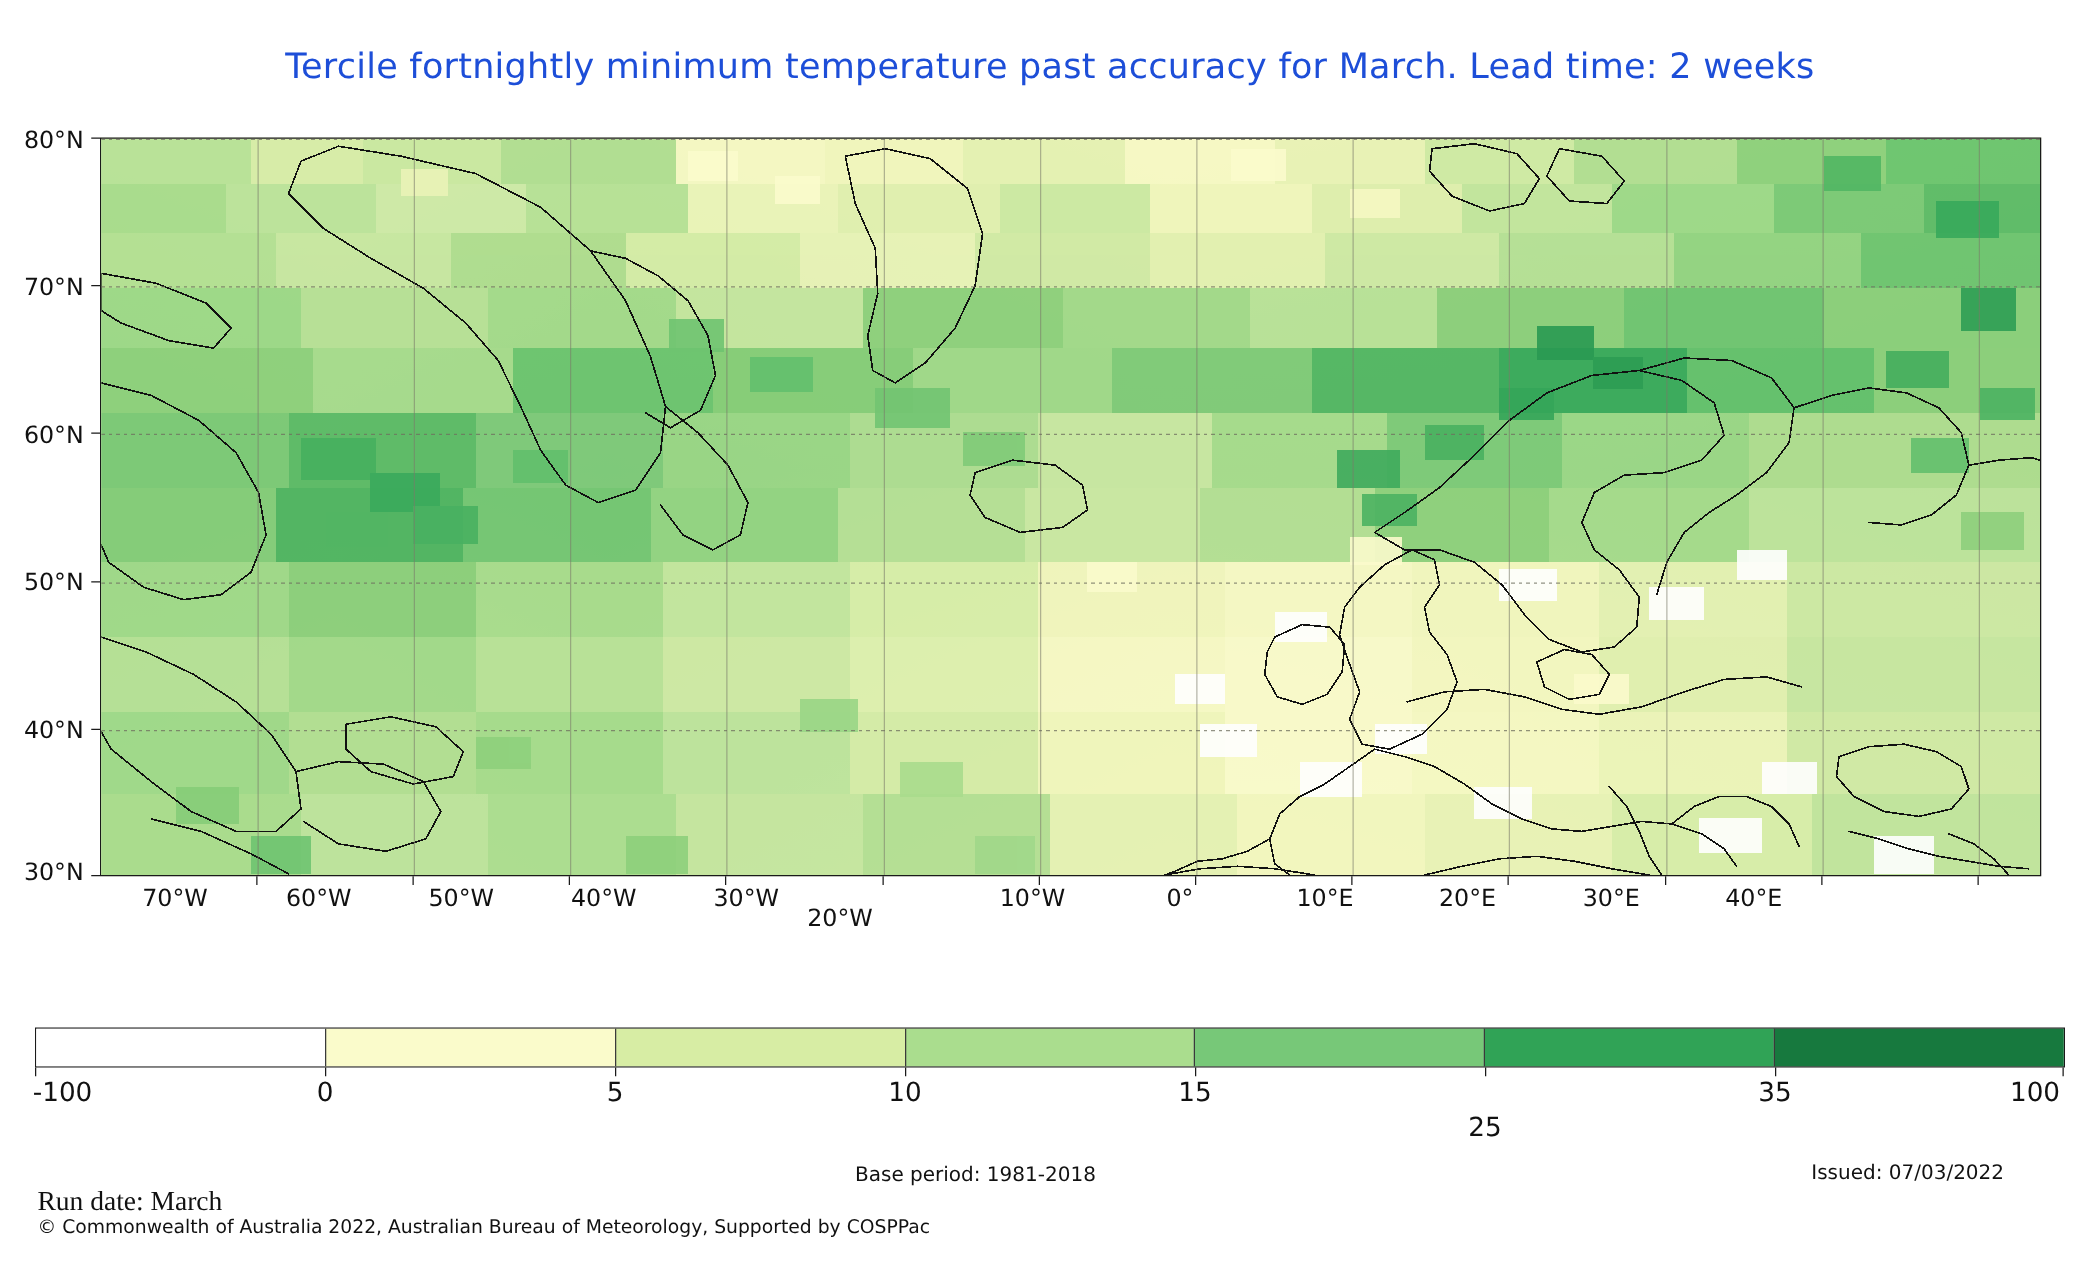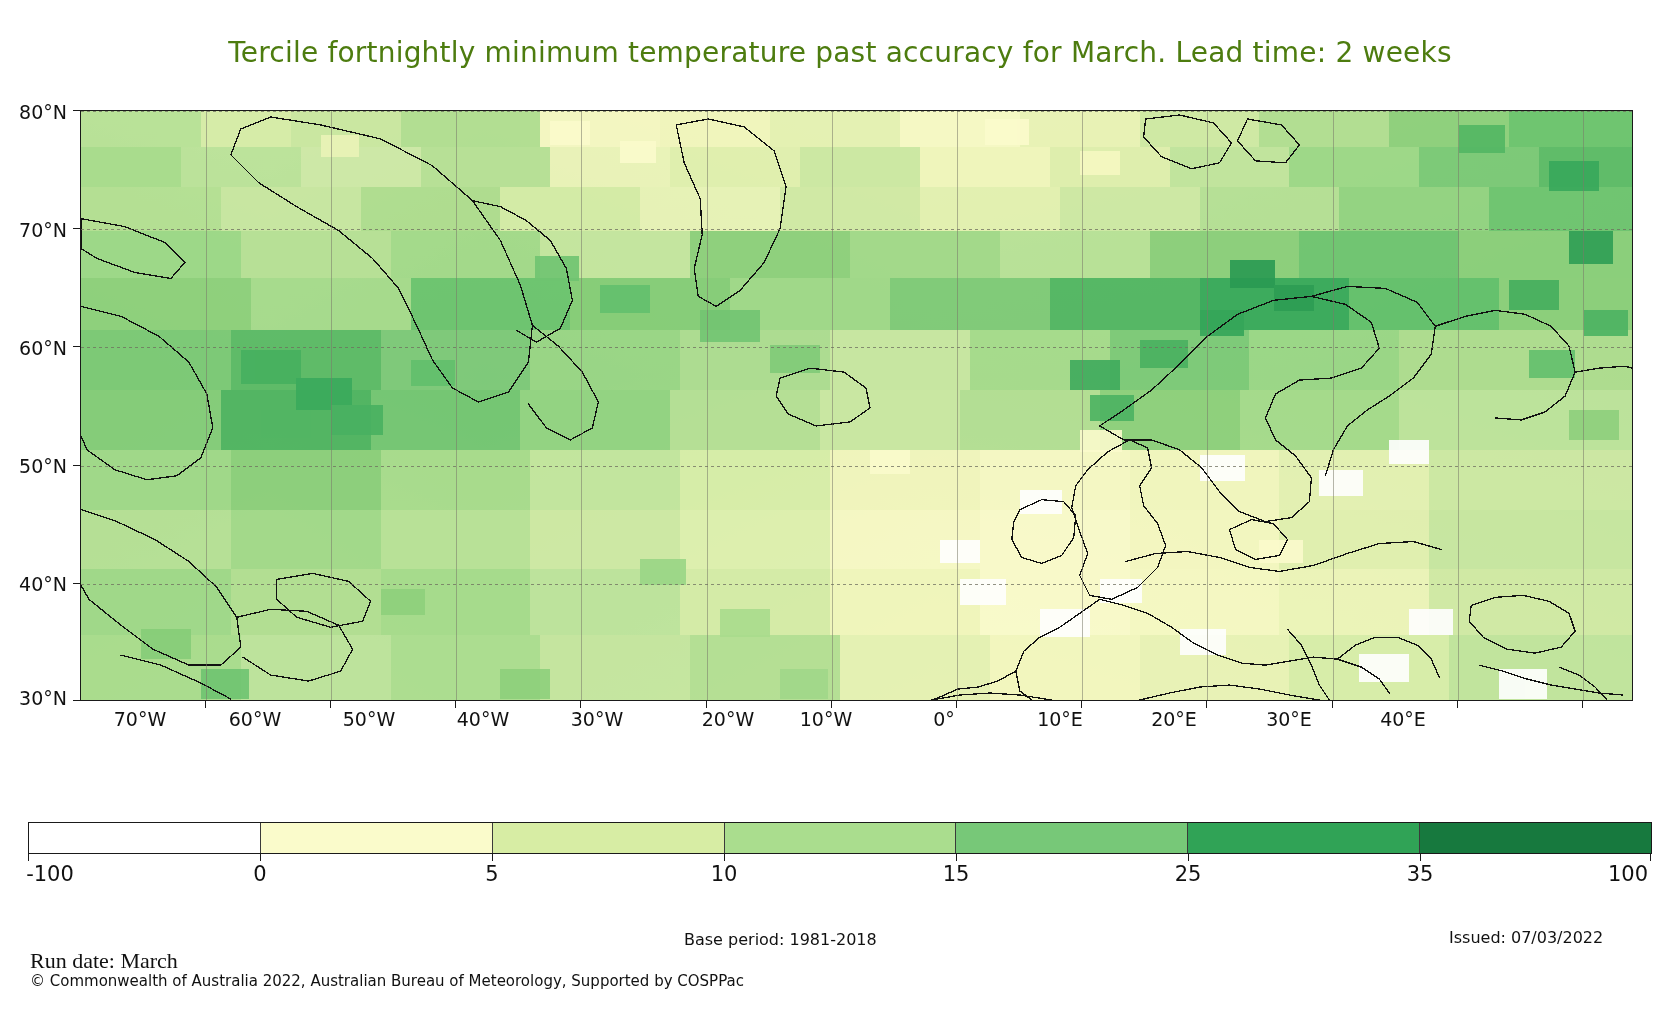"Tercile fortnightly minimum temperature" .title { color: #4d7c0f -> #1d4ed8 }
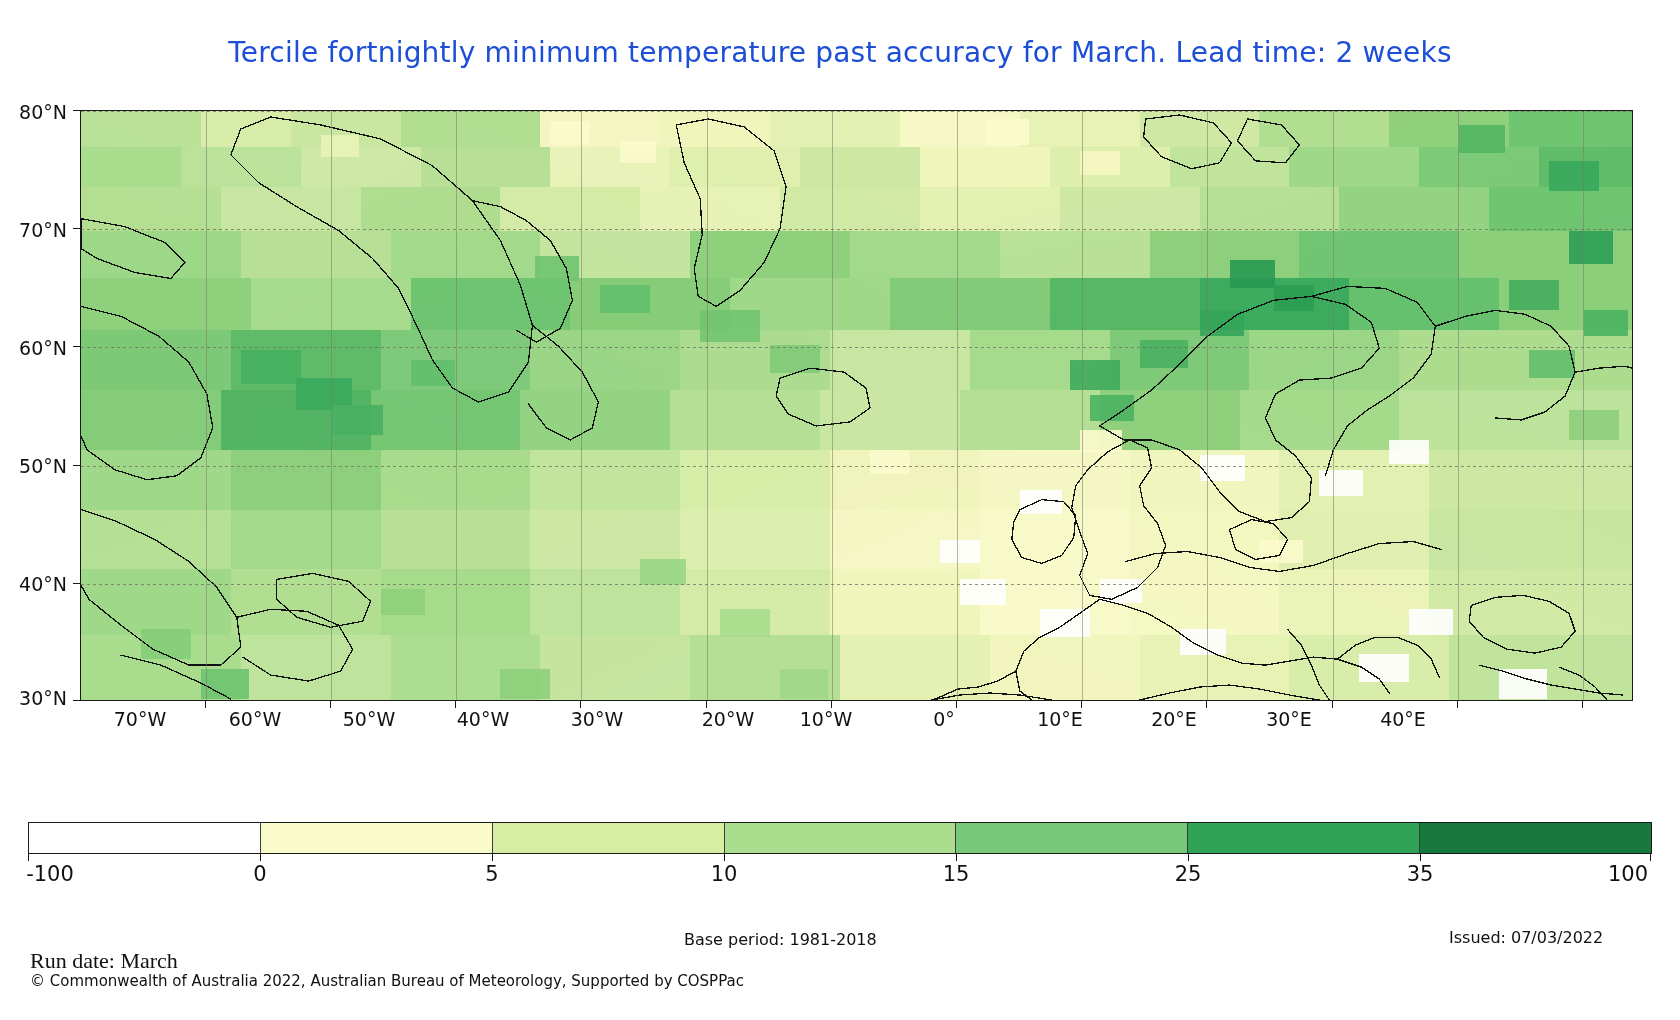"20°W" div.xlab { left: 728px -> 672px; margin-top: none -> 16px }
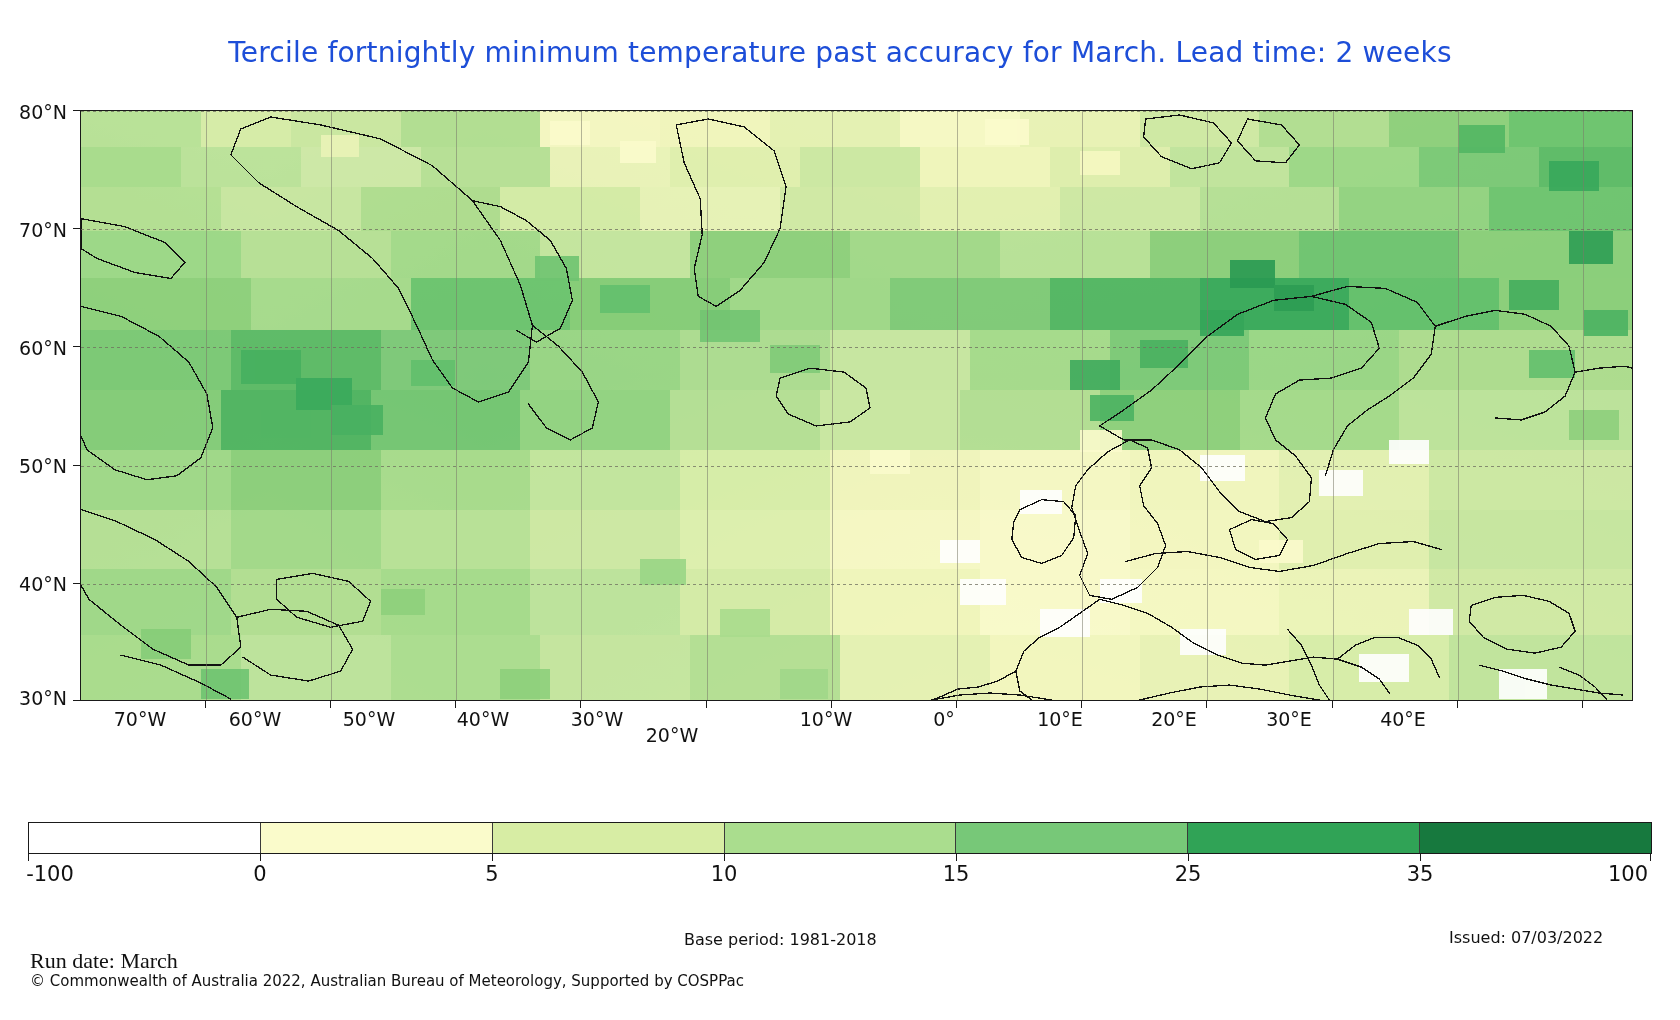"25" div.ctlab { margin-top: none -> 28px }
